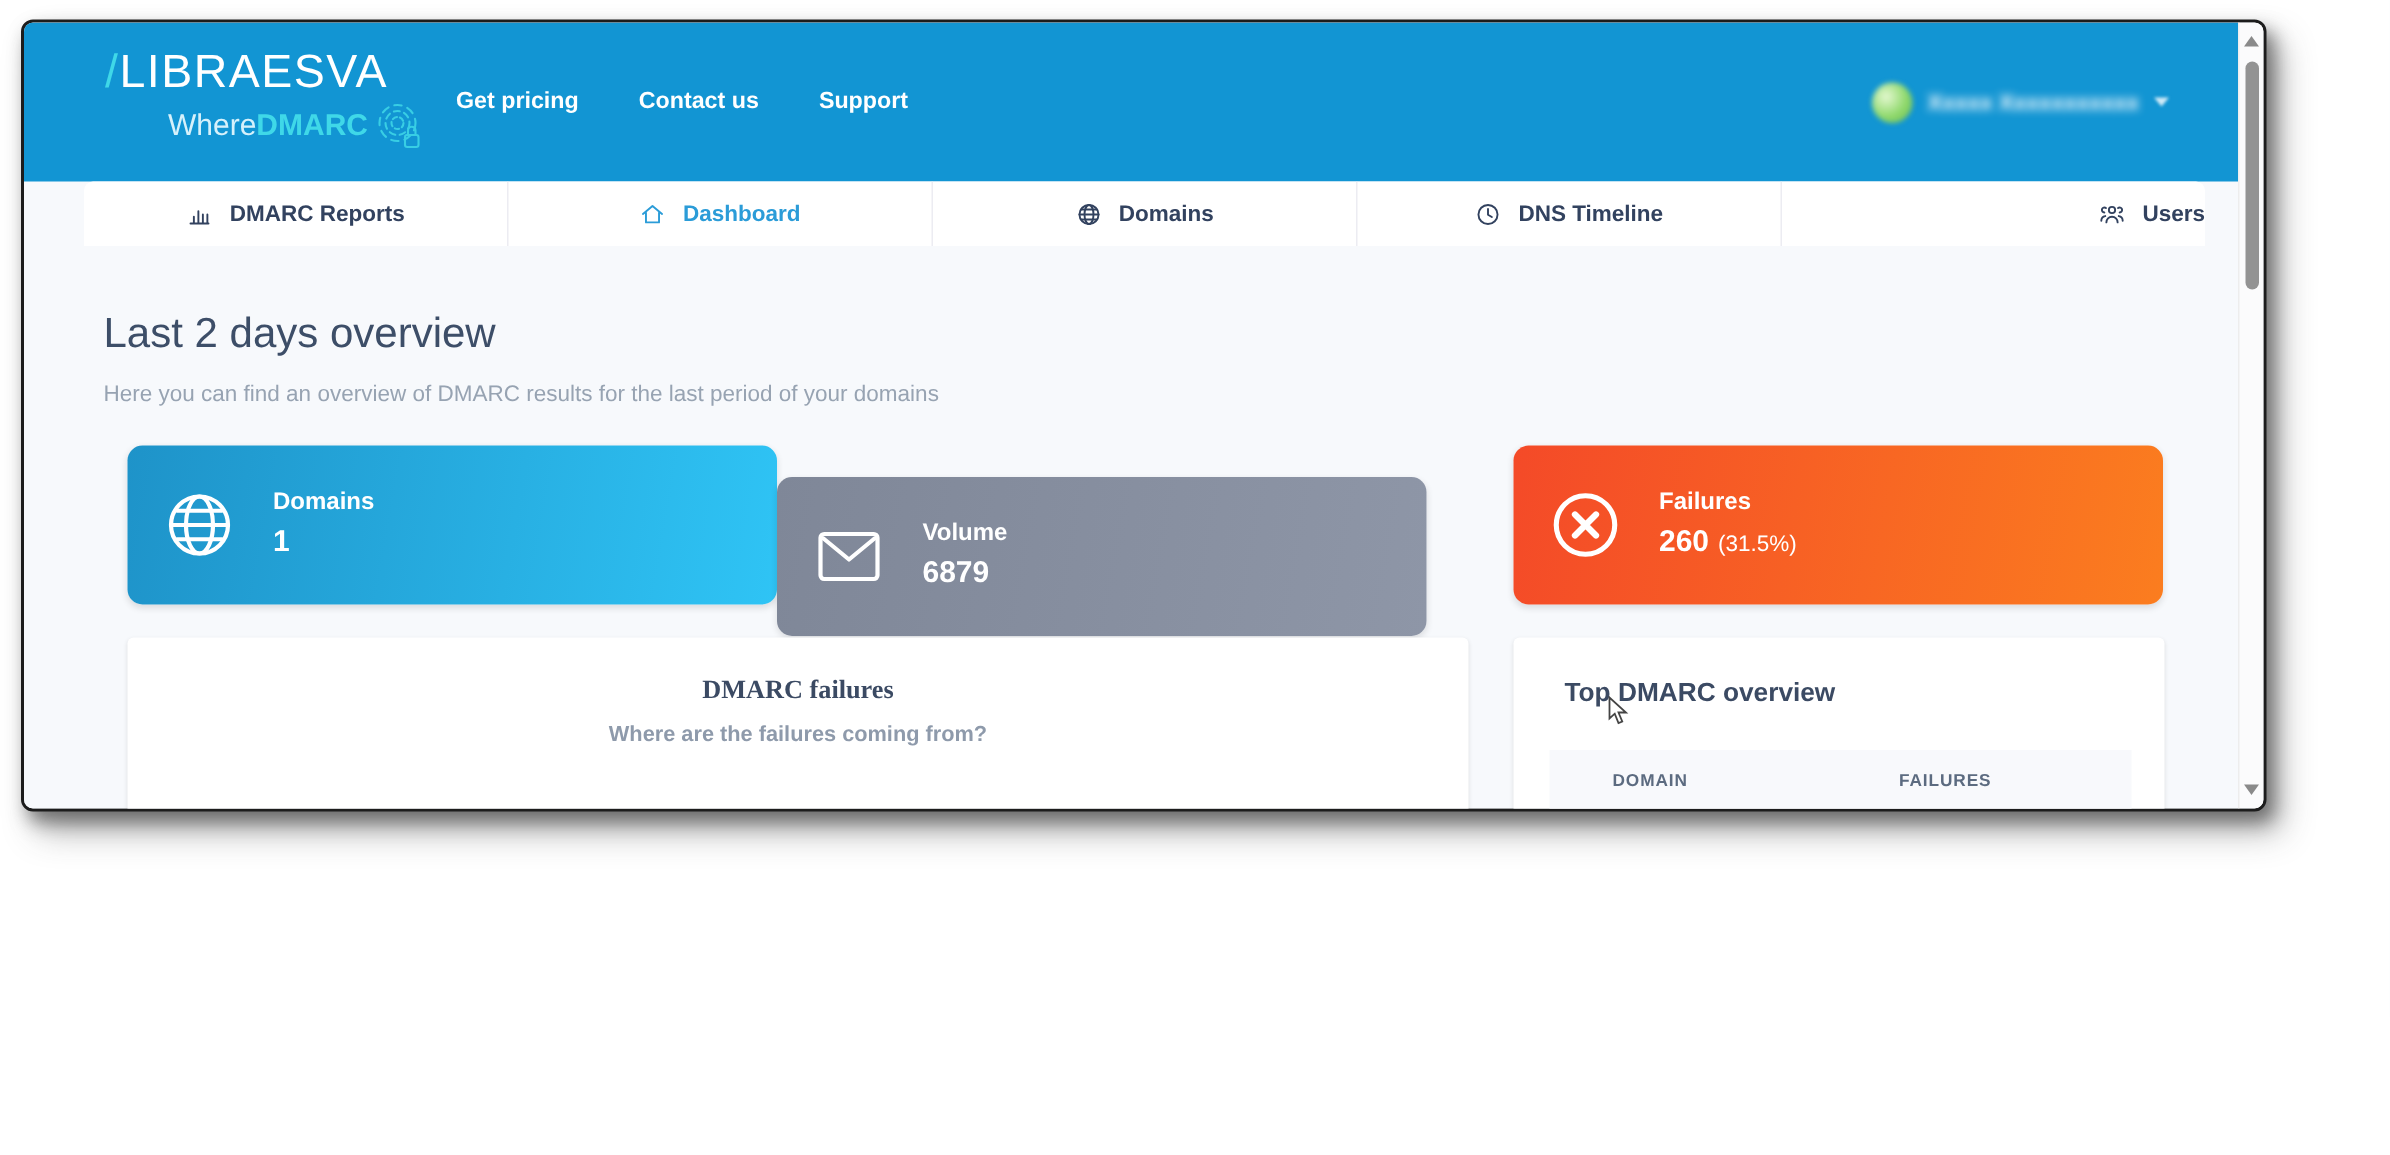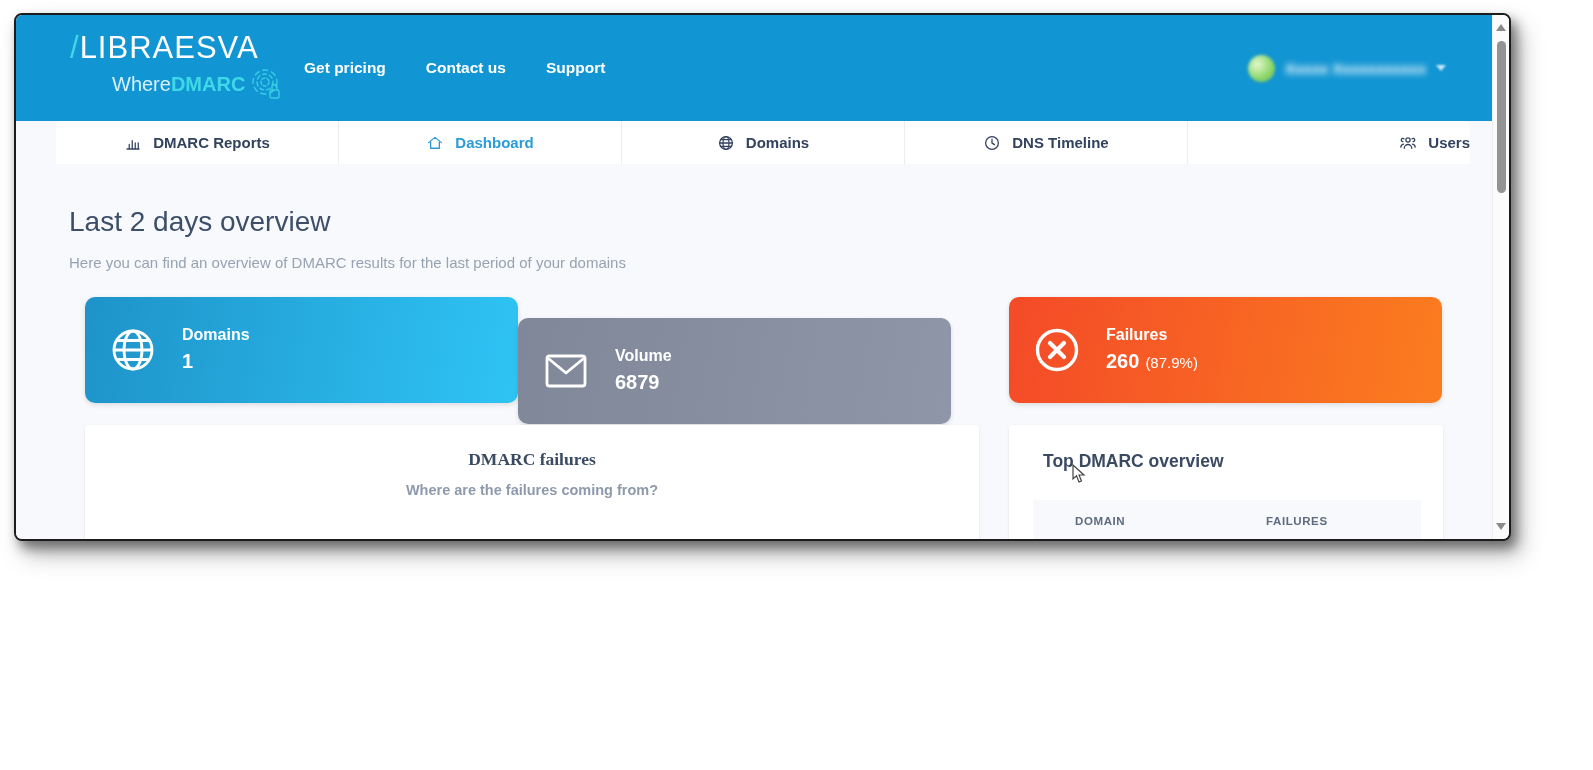"(87.9%)" span.stat-suffix { text: 87.9% -> 31.5% }
